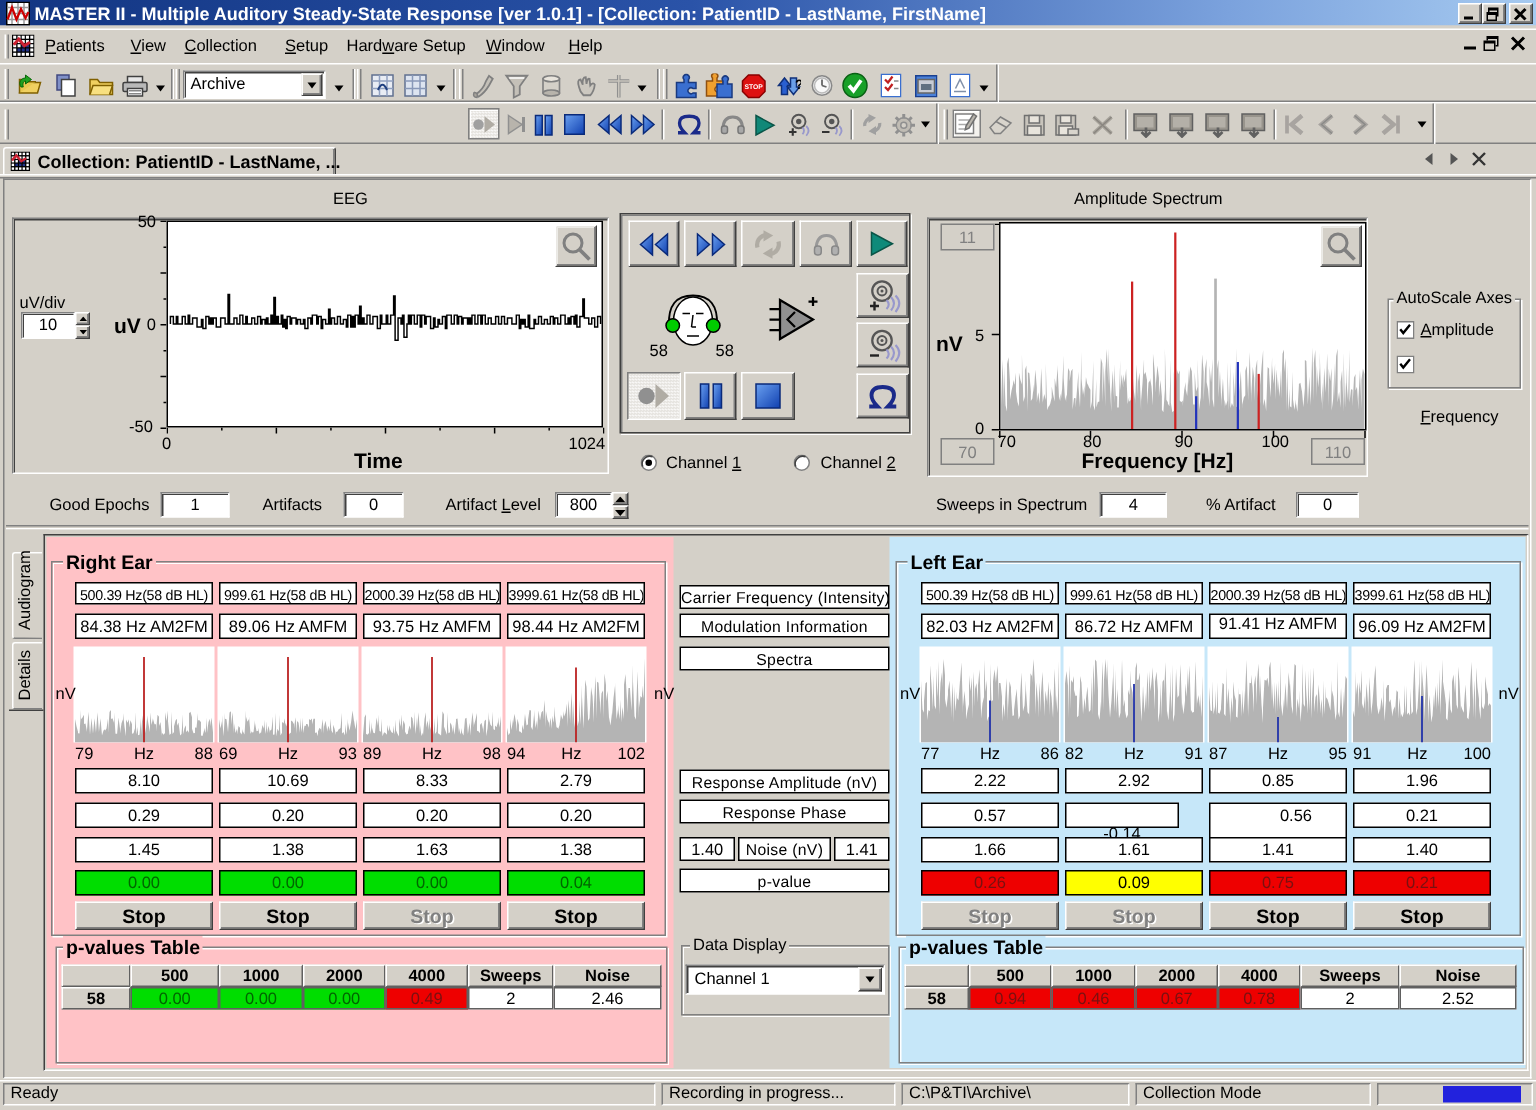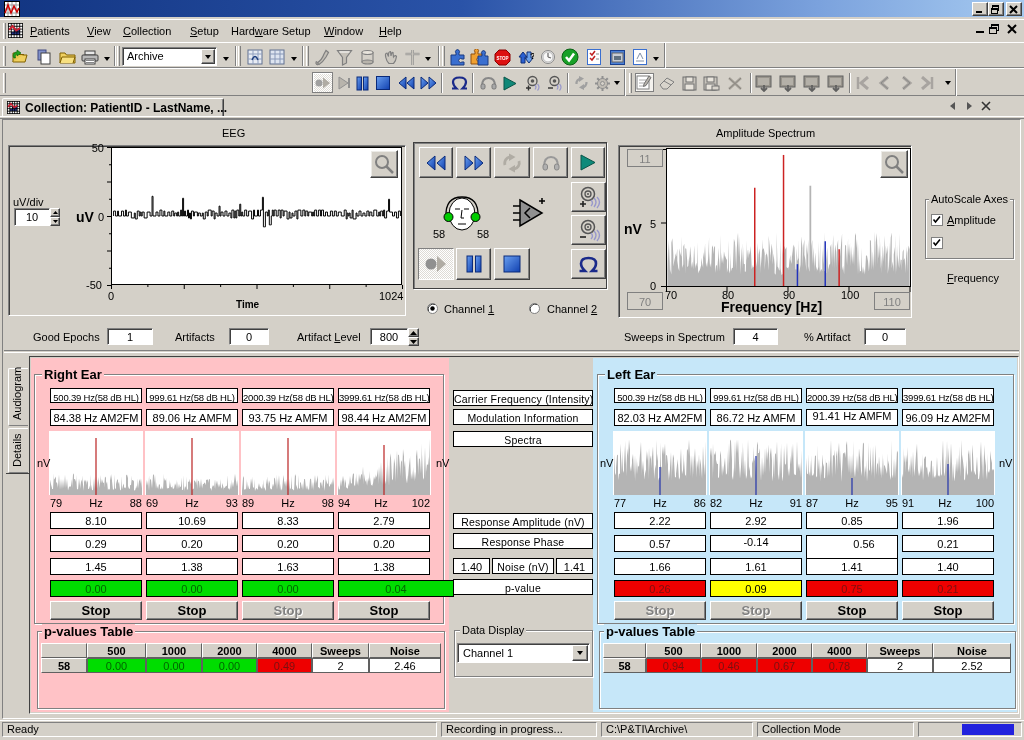"MASTER II - Multiple Auditory" div.abs { html: none -> <div>MASTER II - Multiple Auditory Steady-State Response [ver 1.0.1] - [Collection: PatientID - LastName, FirstName]</div> }
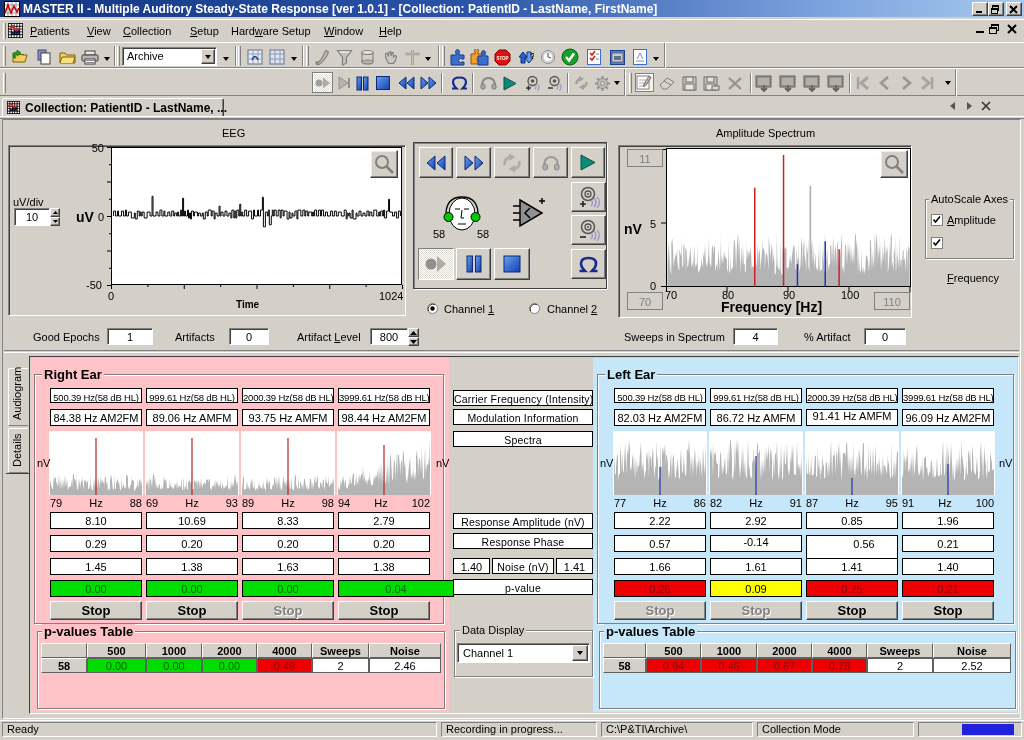"Time" div.abs { font-size: 10px -> 14px }
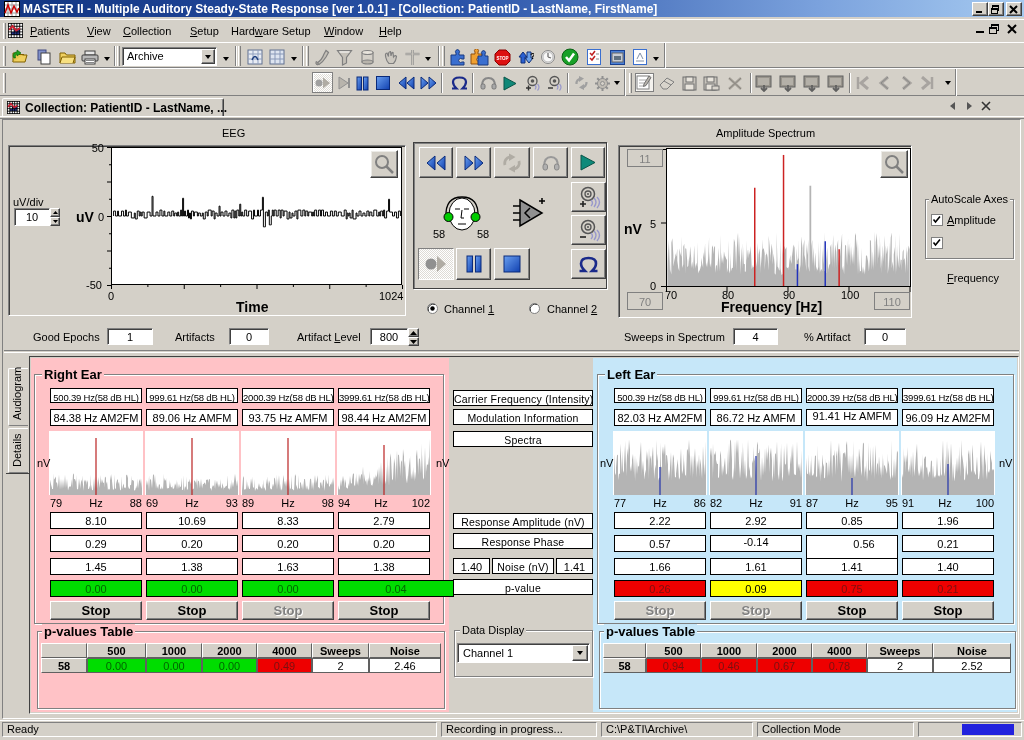"-0.14" div.abs { padding-top: 0 -> 14px; width: 92px -> 76px }
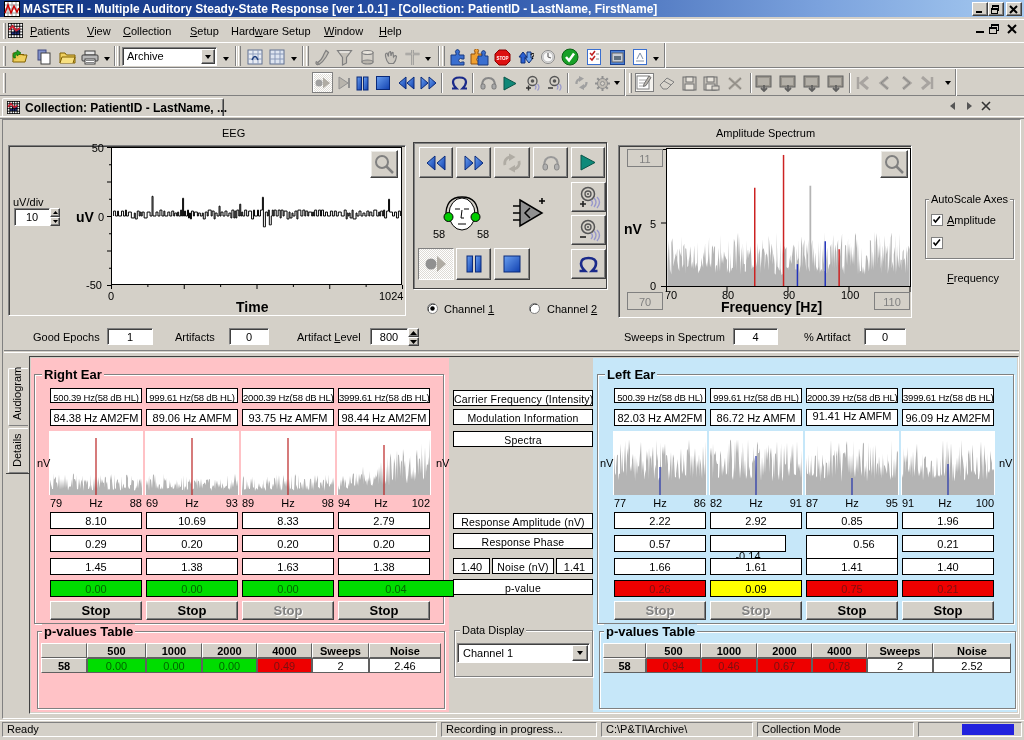"0.04" div.abs { width: 116px -> 92px }
